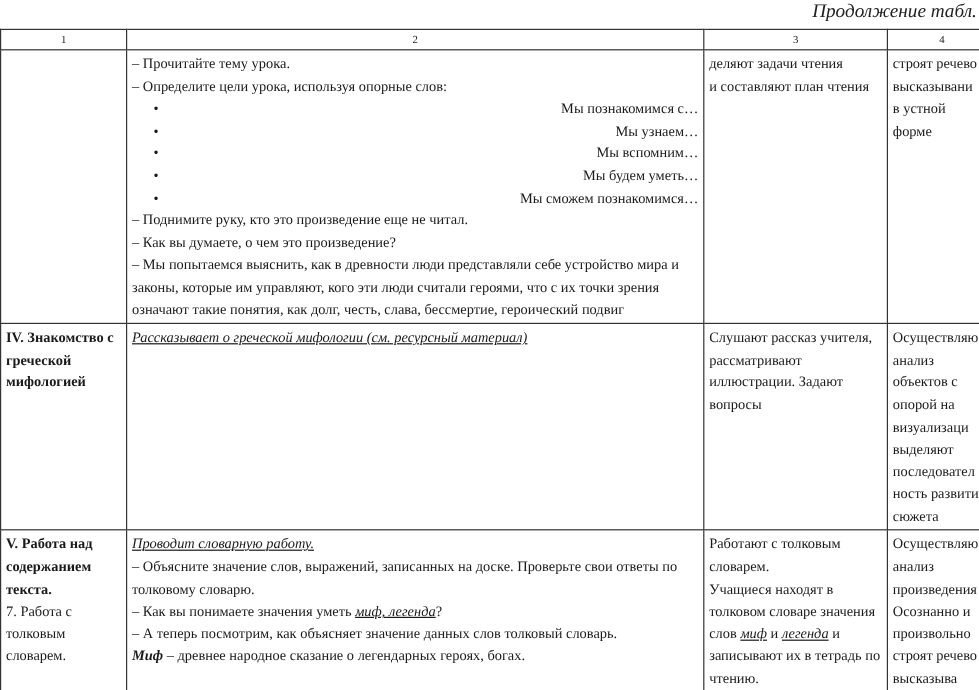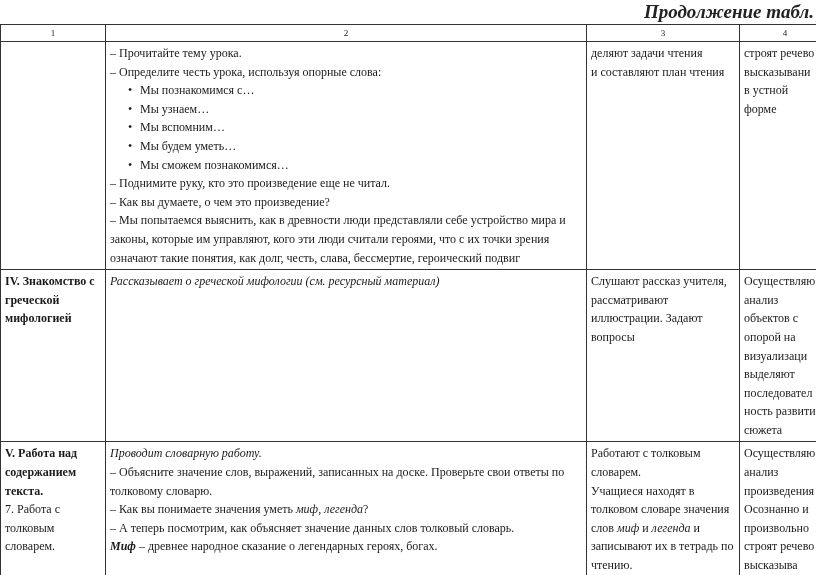"Продолжение табл." .caption { font-size: 19px -> 16px; font-weight: bold -> none }
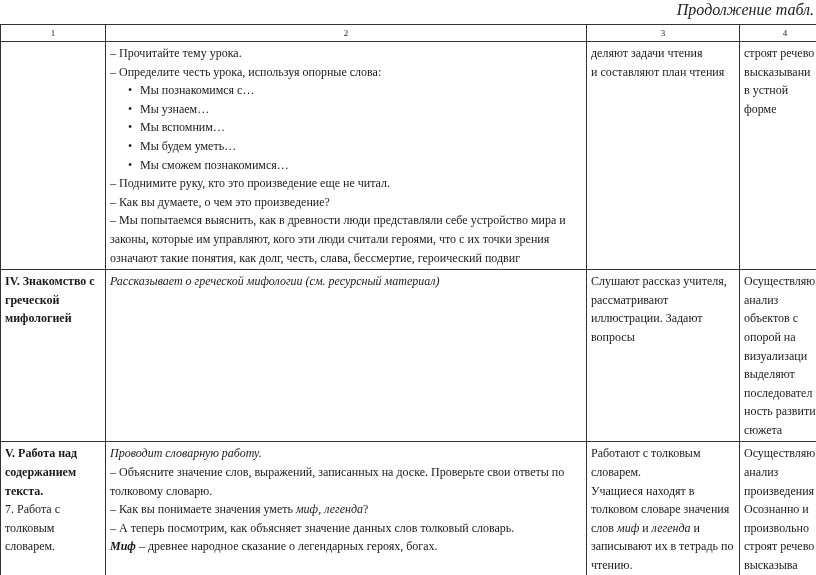"– Определите честь урока, используя" p { text: честь урока, используя опорные слова -> цели урока, используя опорные слов }
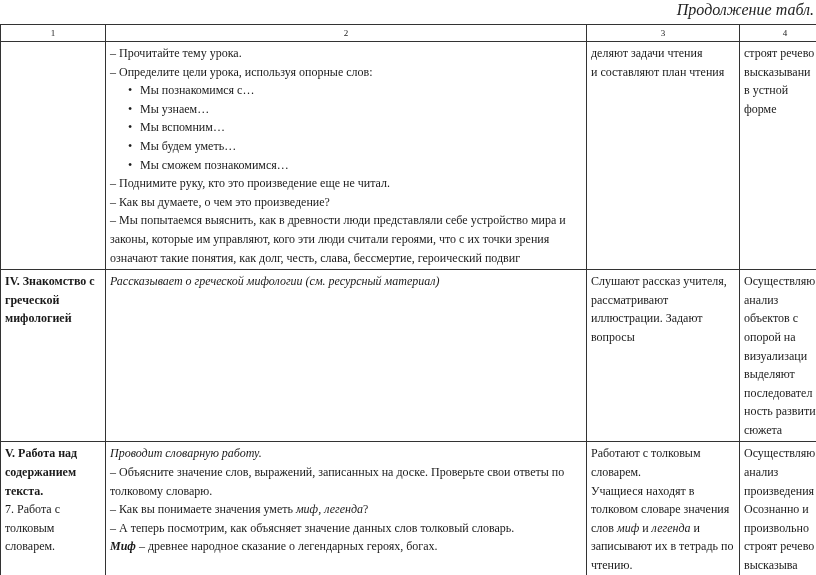"Мы познакомимся с…" ul.bullets li { text-align: none -> right }
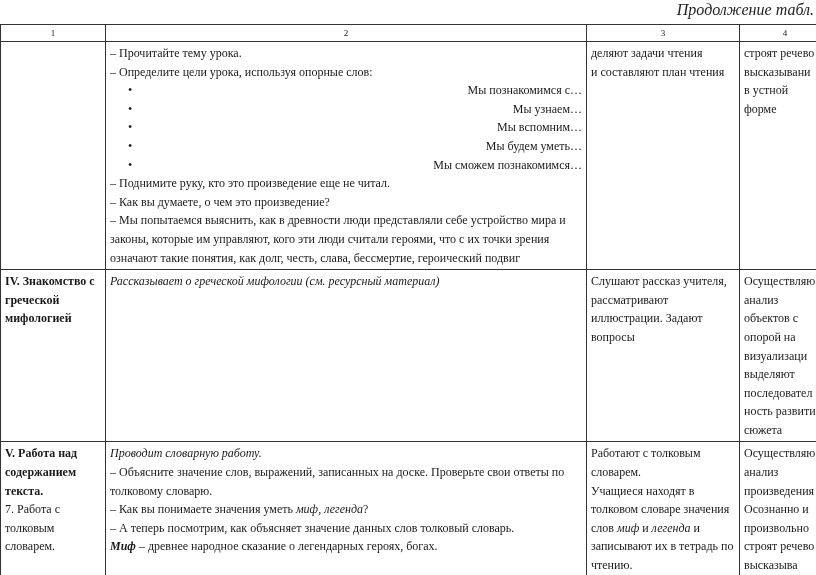"Рассказывает о греческой мифологии (см." .i { text-decoration: none -> underline }
